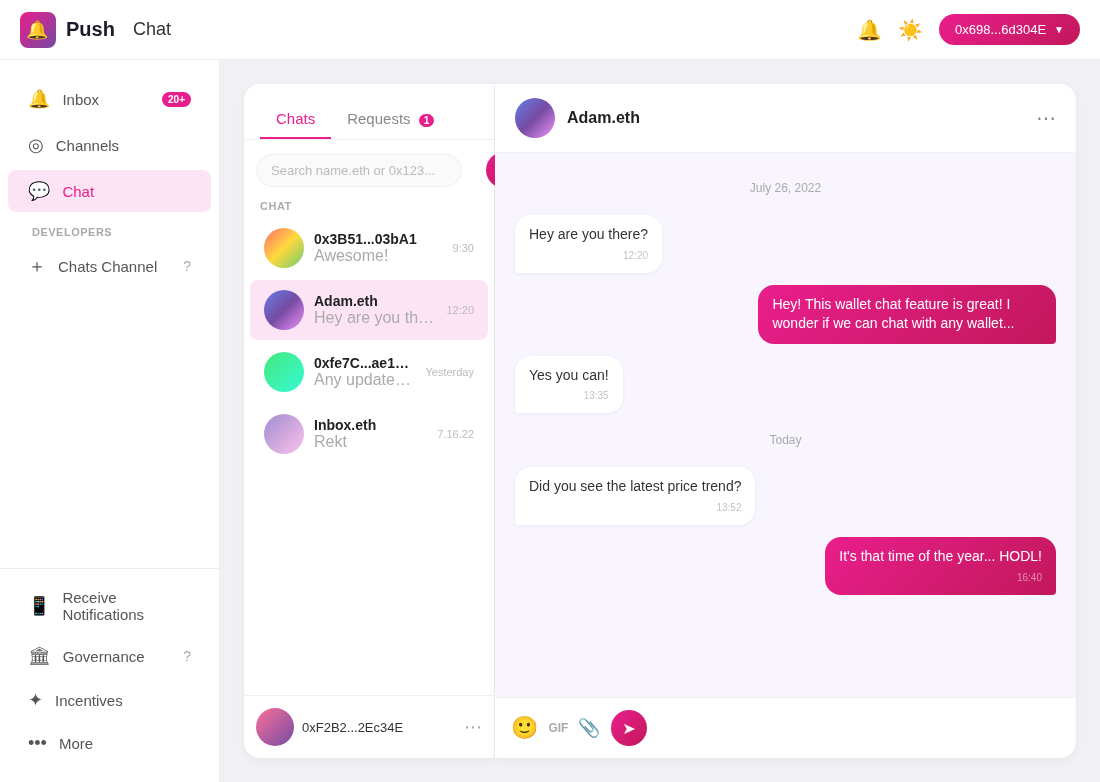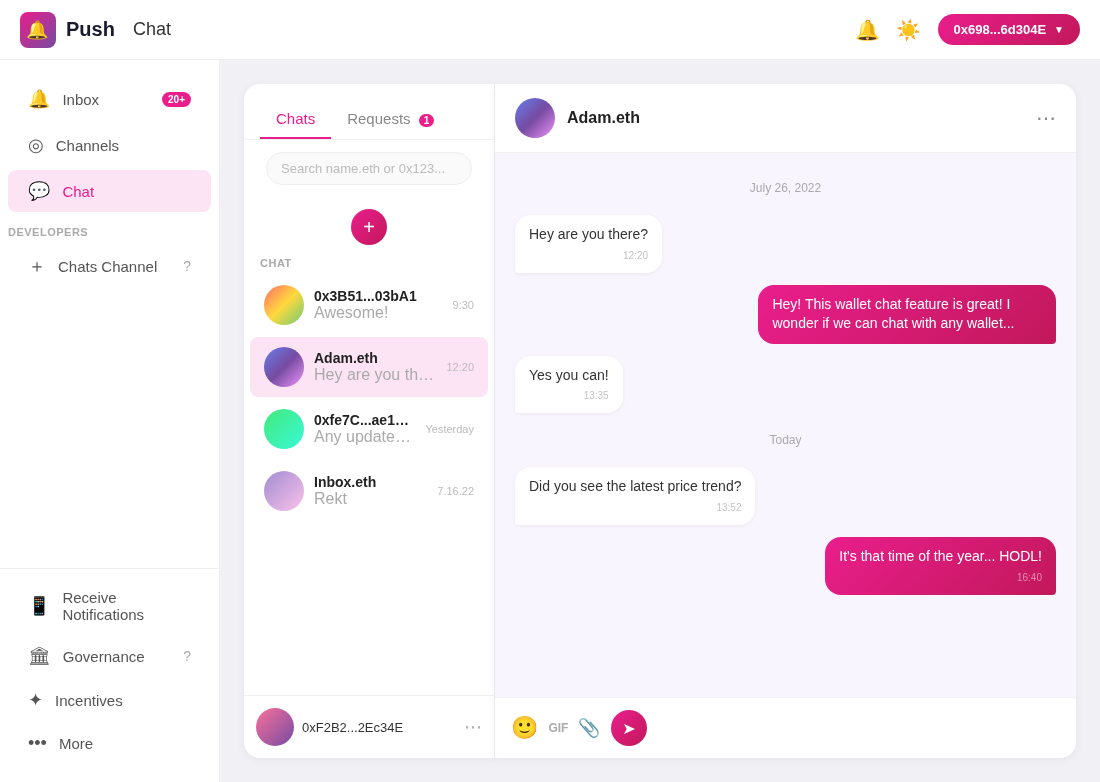"0x698...6d304E" .wallet-btn { font-weight: 700 -> 400 }
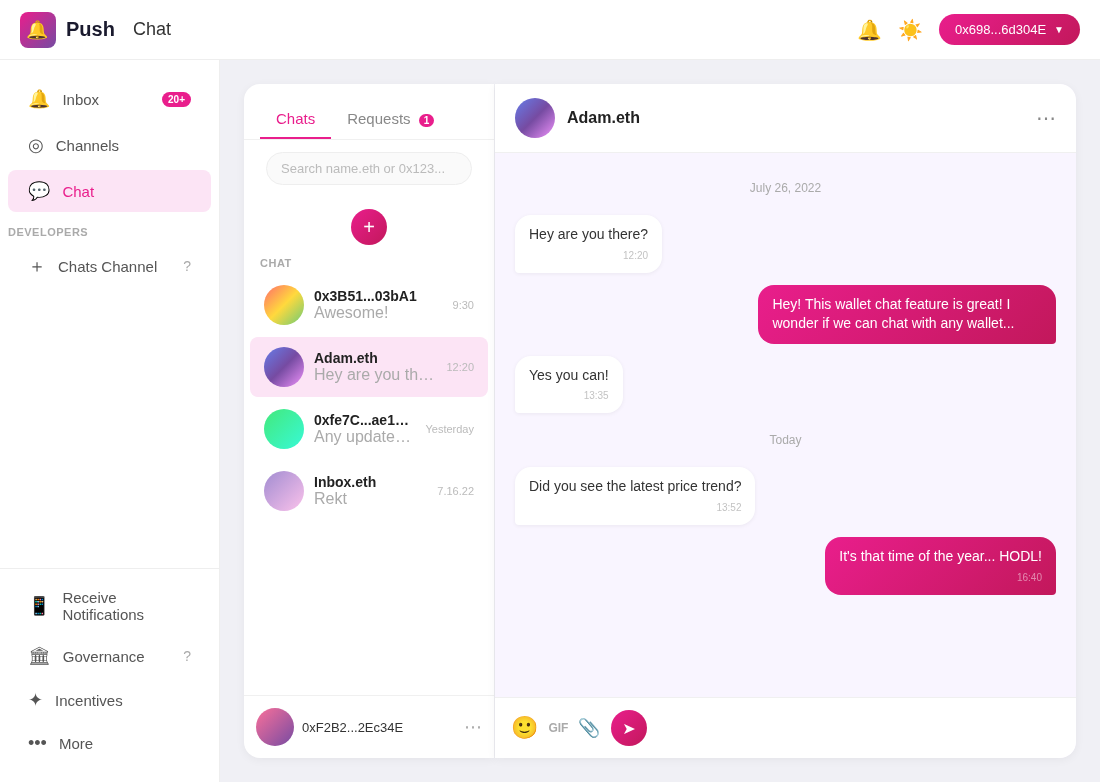"Search name.eth or 0x123..." .chat-search-area { flex-direction: column -> none }
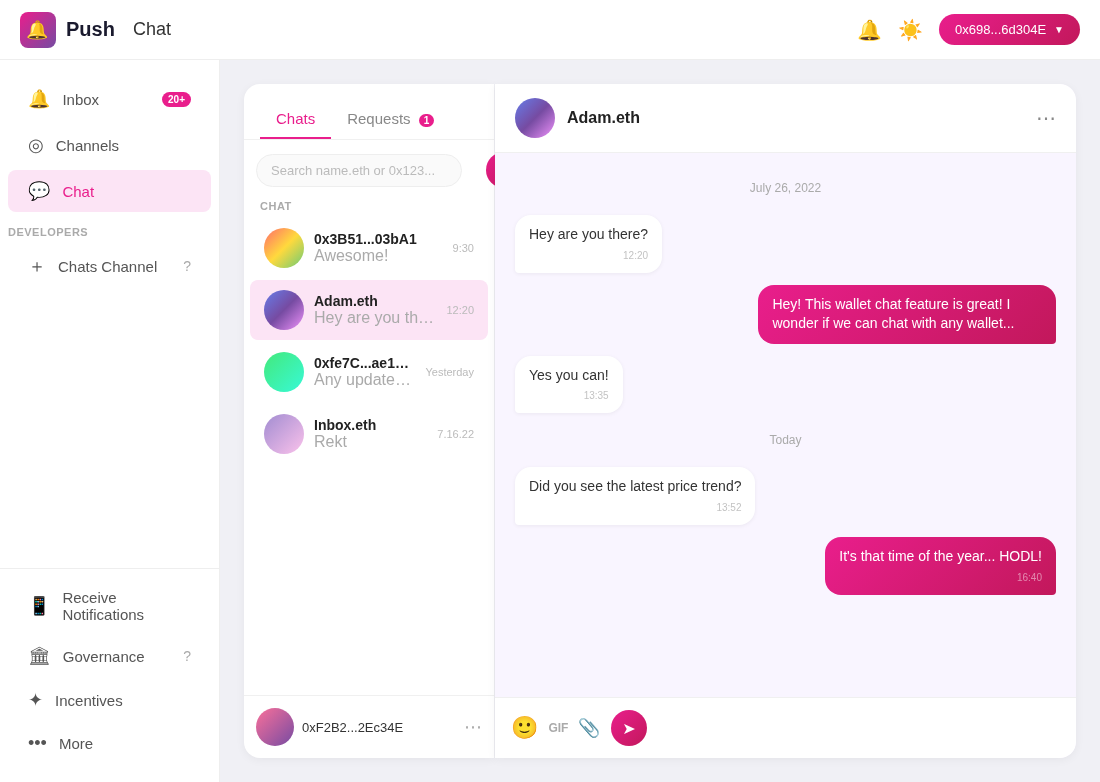"DEVELOPERS" .sidebar-section-label { padding: 12px 8px 4px -> 12px 32px 4px }
